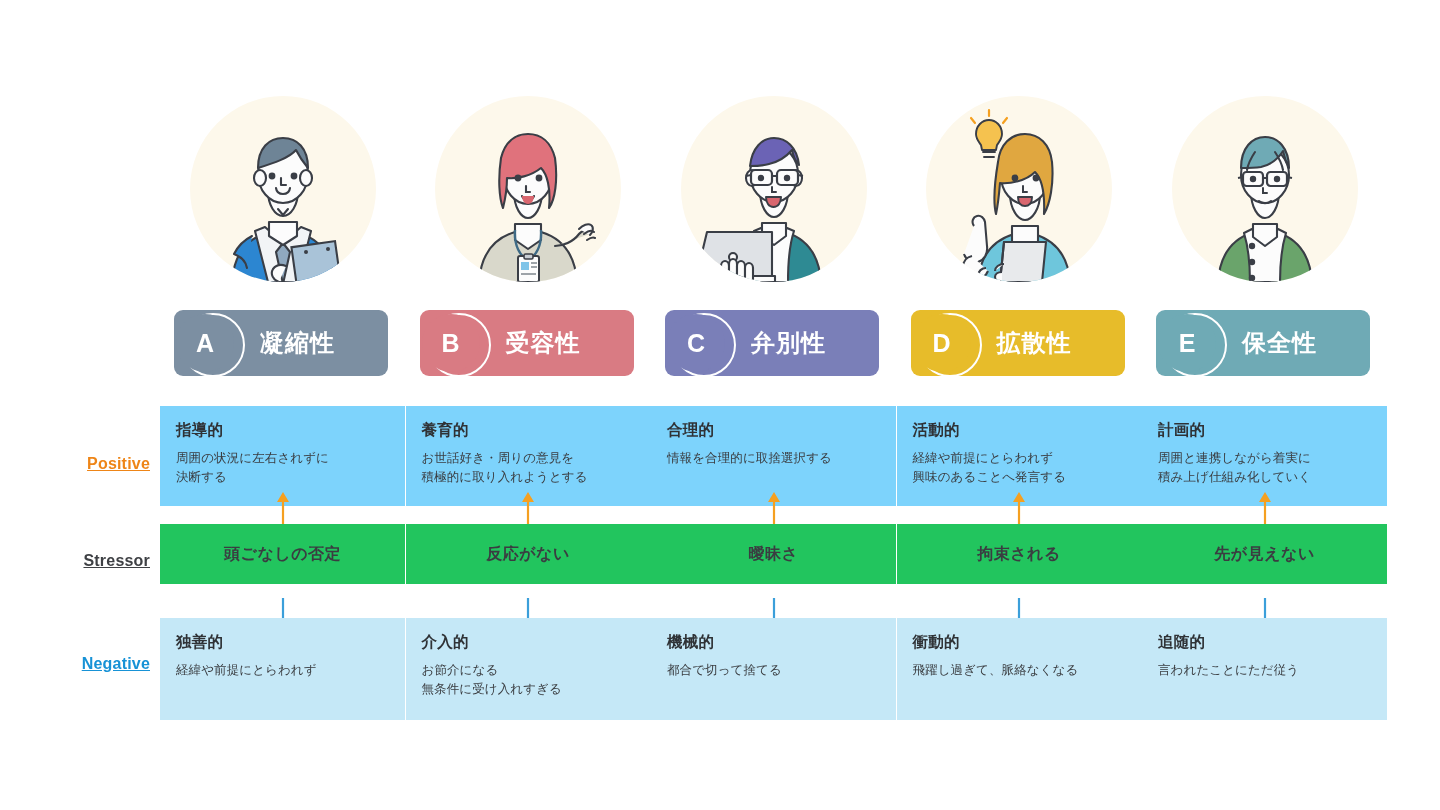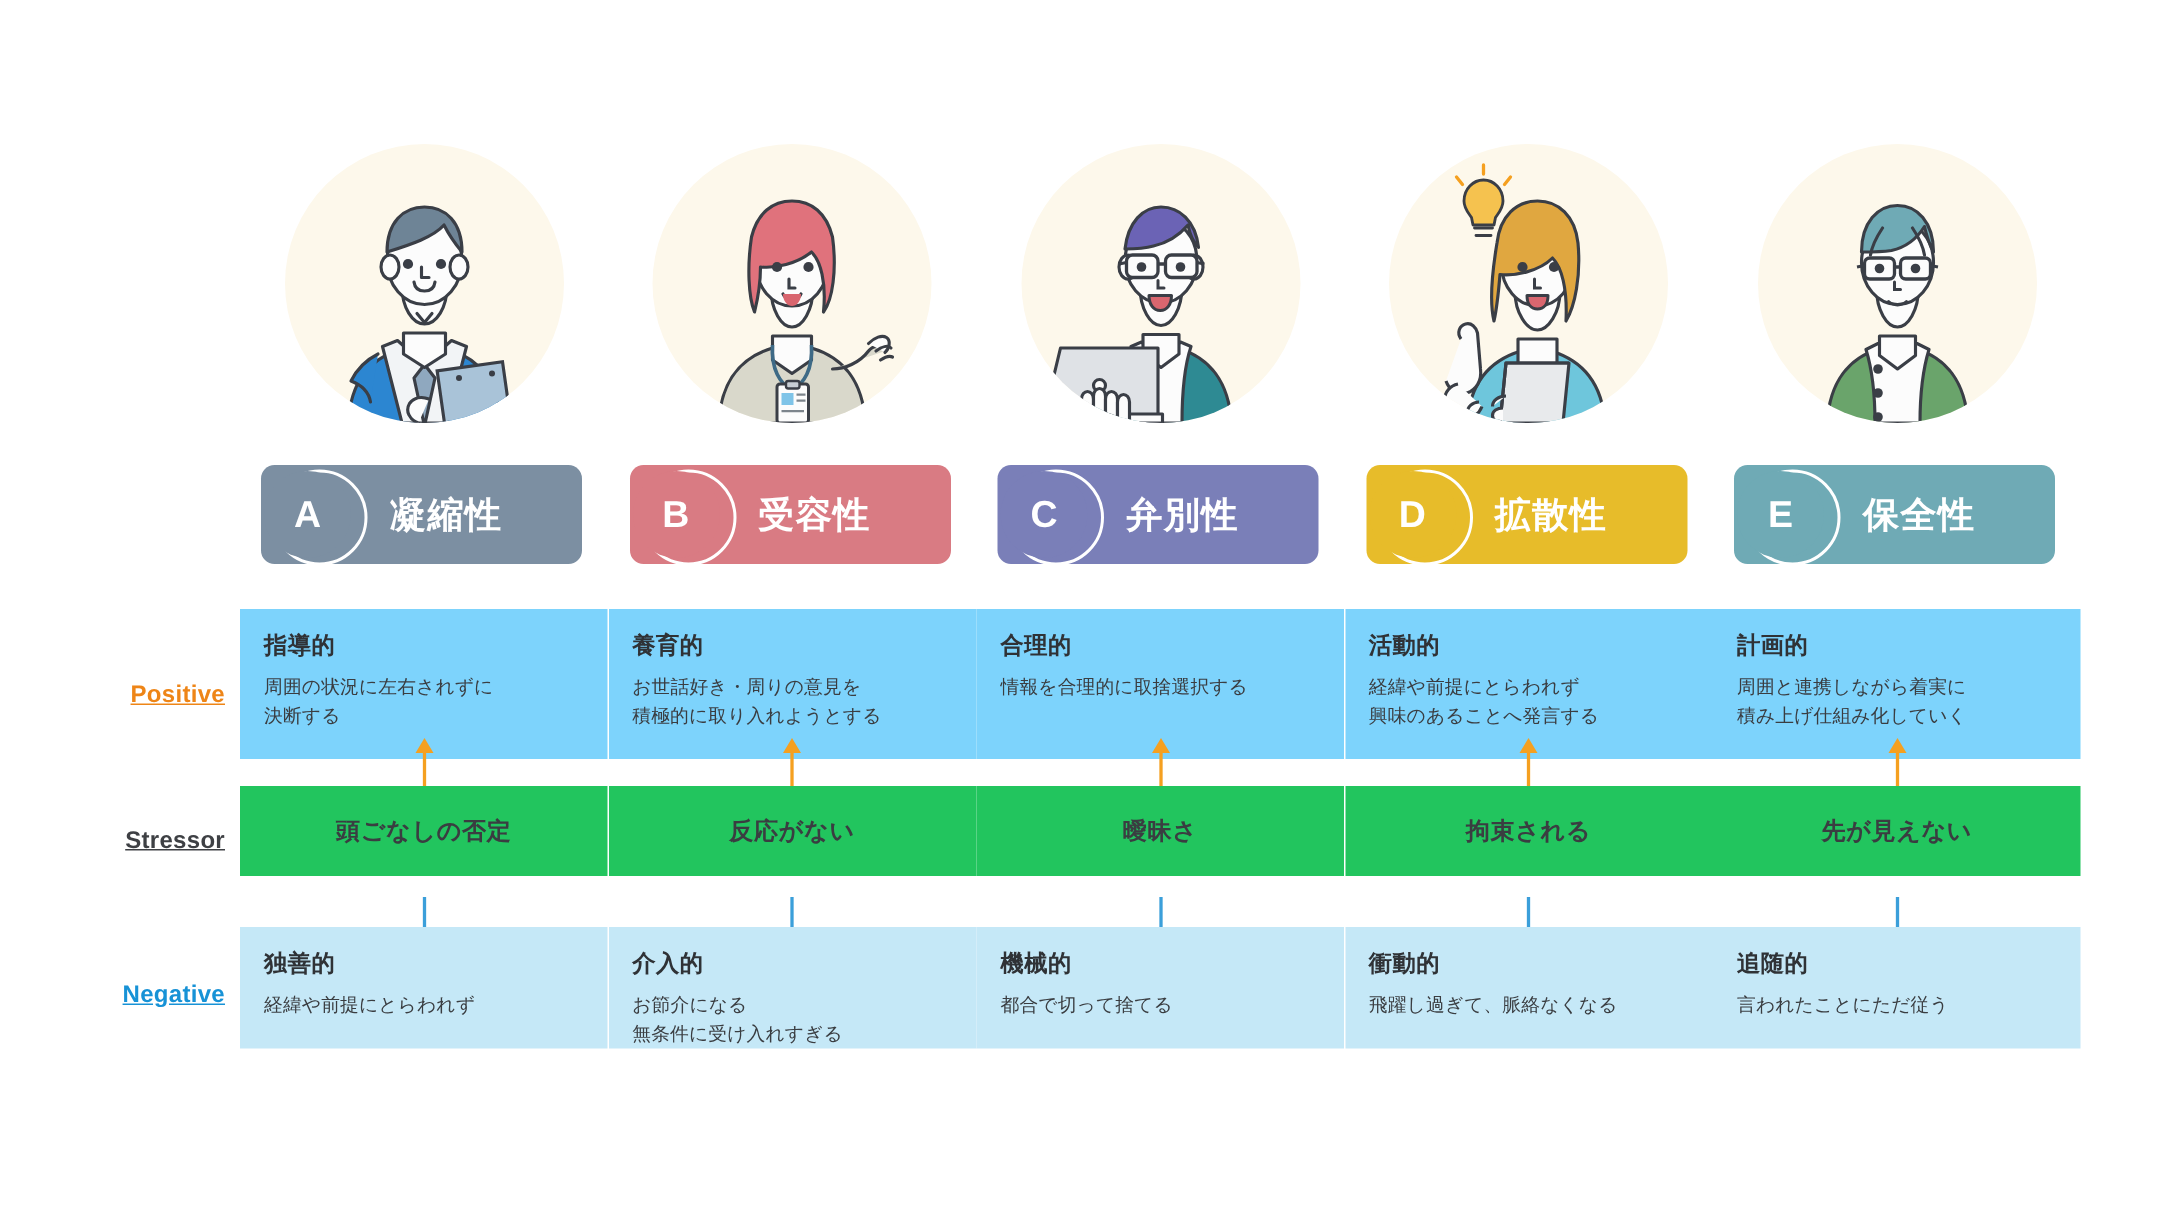"独善的" .cell.negative { height: 81px -> 102px }
